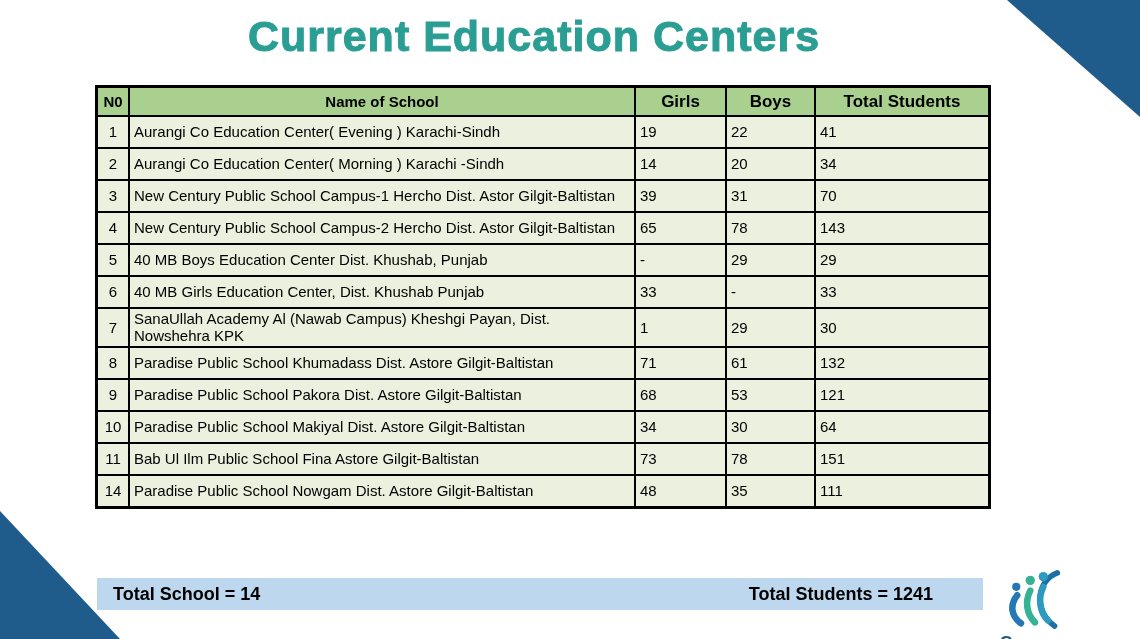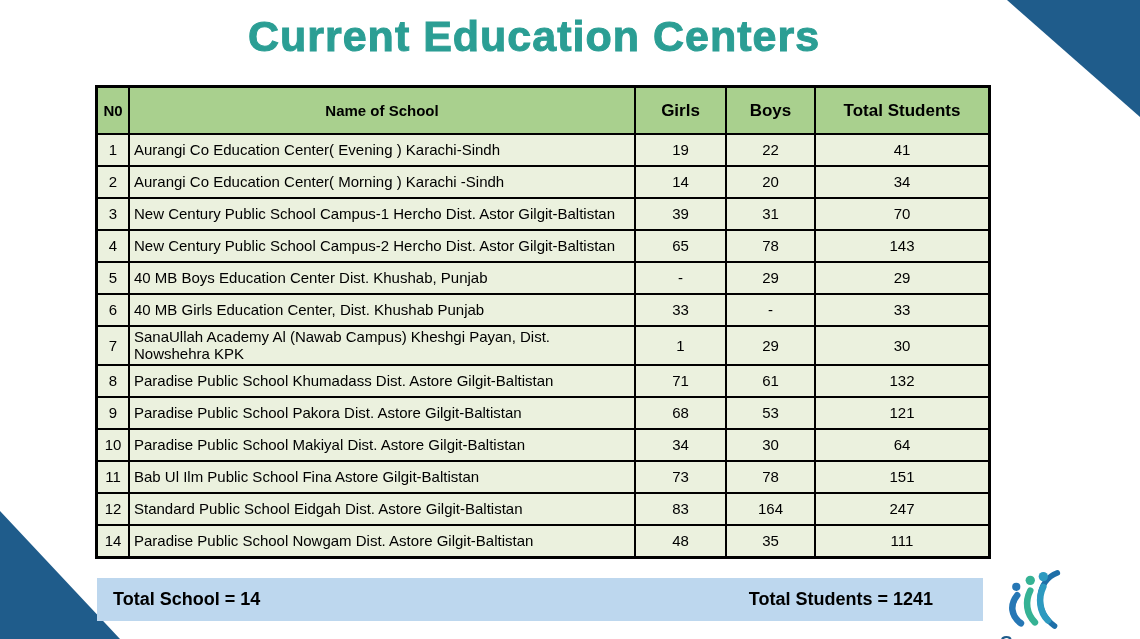"N0" table.centers th { padding: 10px 2px -> 1px 2px }
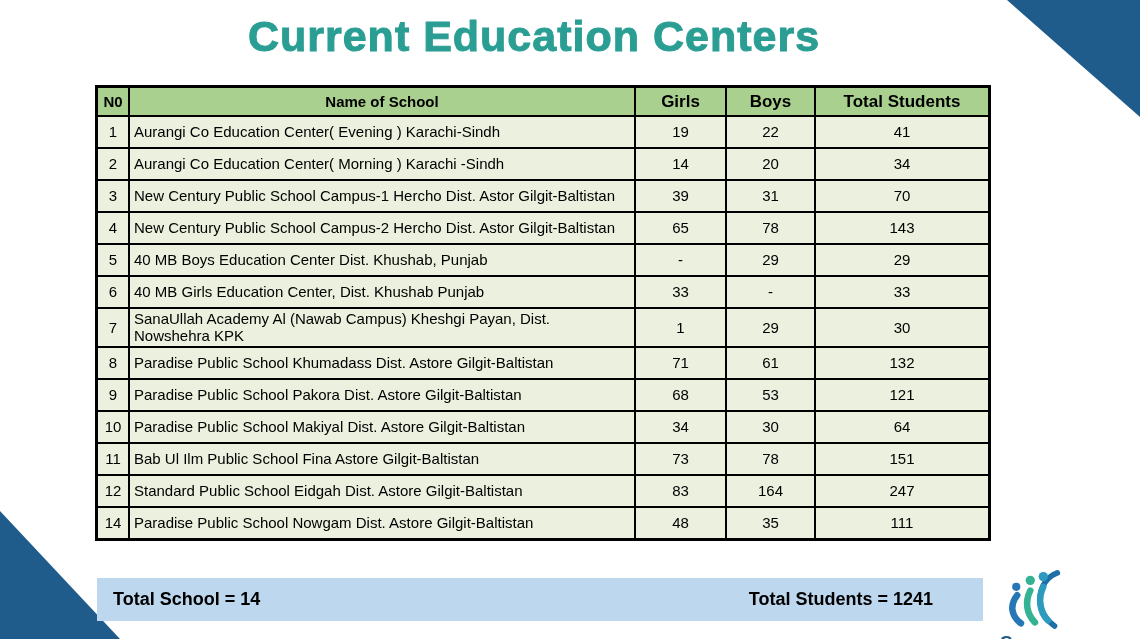"19" td.col-num { text-align: center -> none }
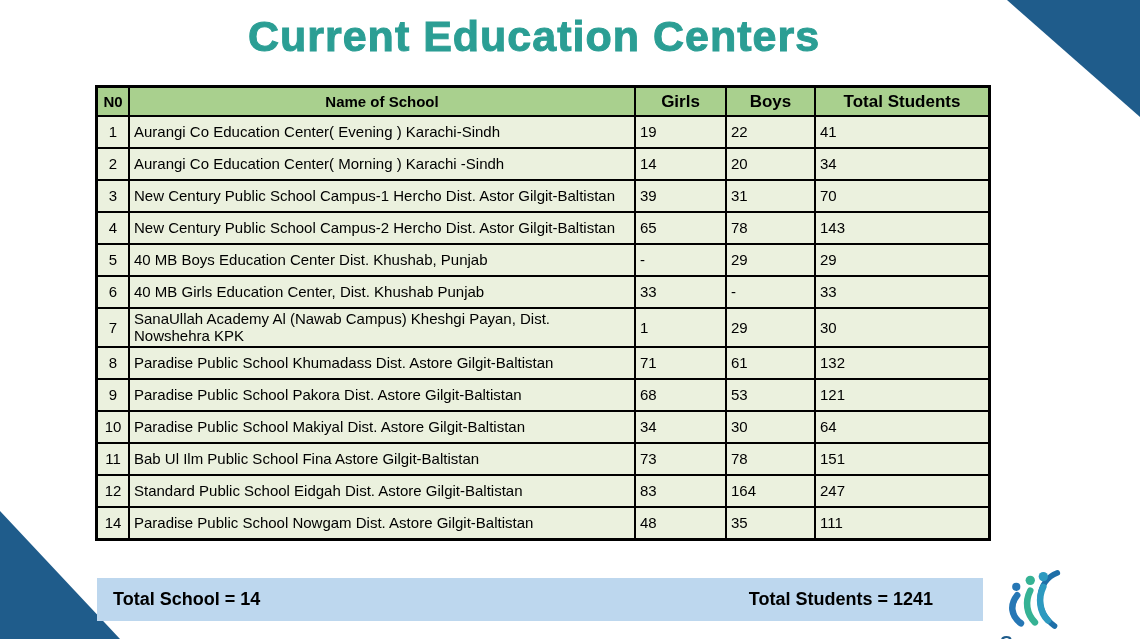"12" tr { html: <tr> <td>12</td> <td>Standard Public School Eidgah Dist. Astore Gilgit-Baltistan</td> <td>83</td> <td>164</td> <td>247</td> </tr> -> none }
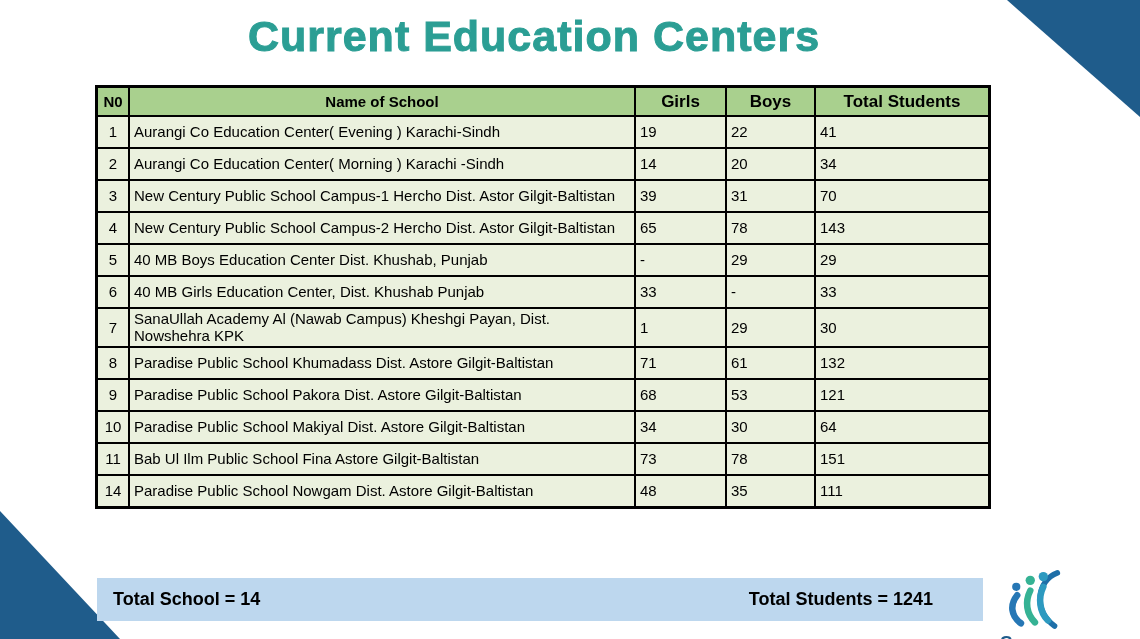"Total School = 14" .totals-bar { height: 43px -> 32px }
